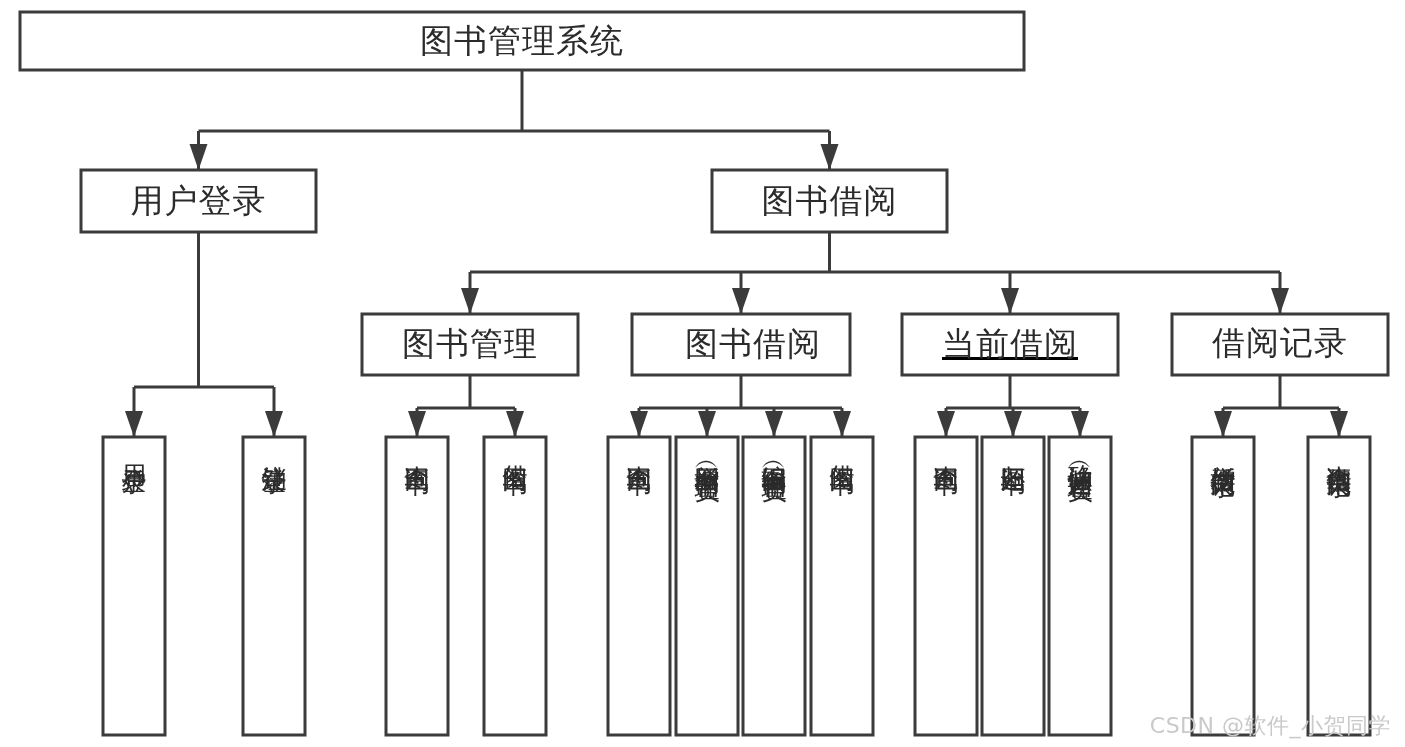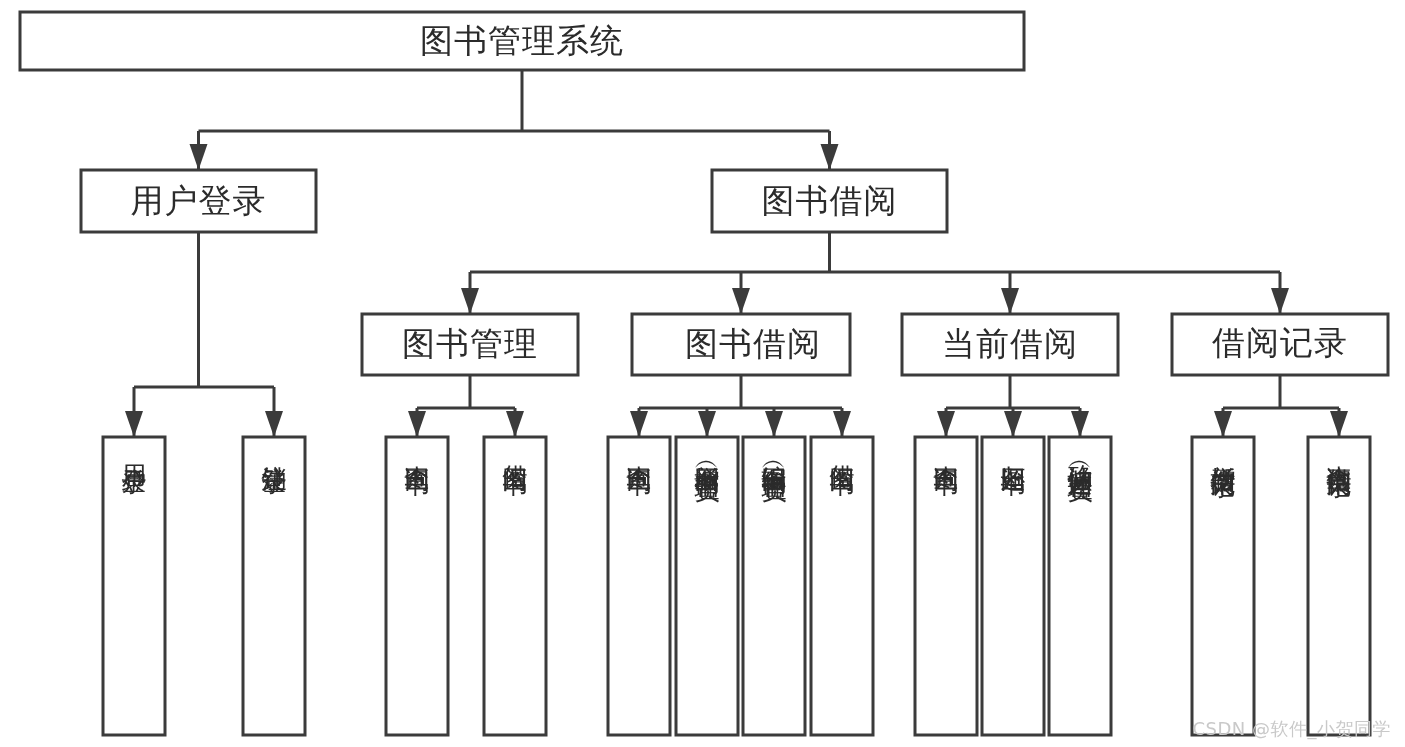"当前借阅" div.horiz-text-wrap { text-decoration: none -> underline }
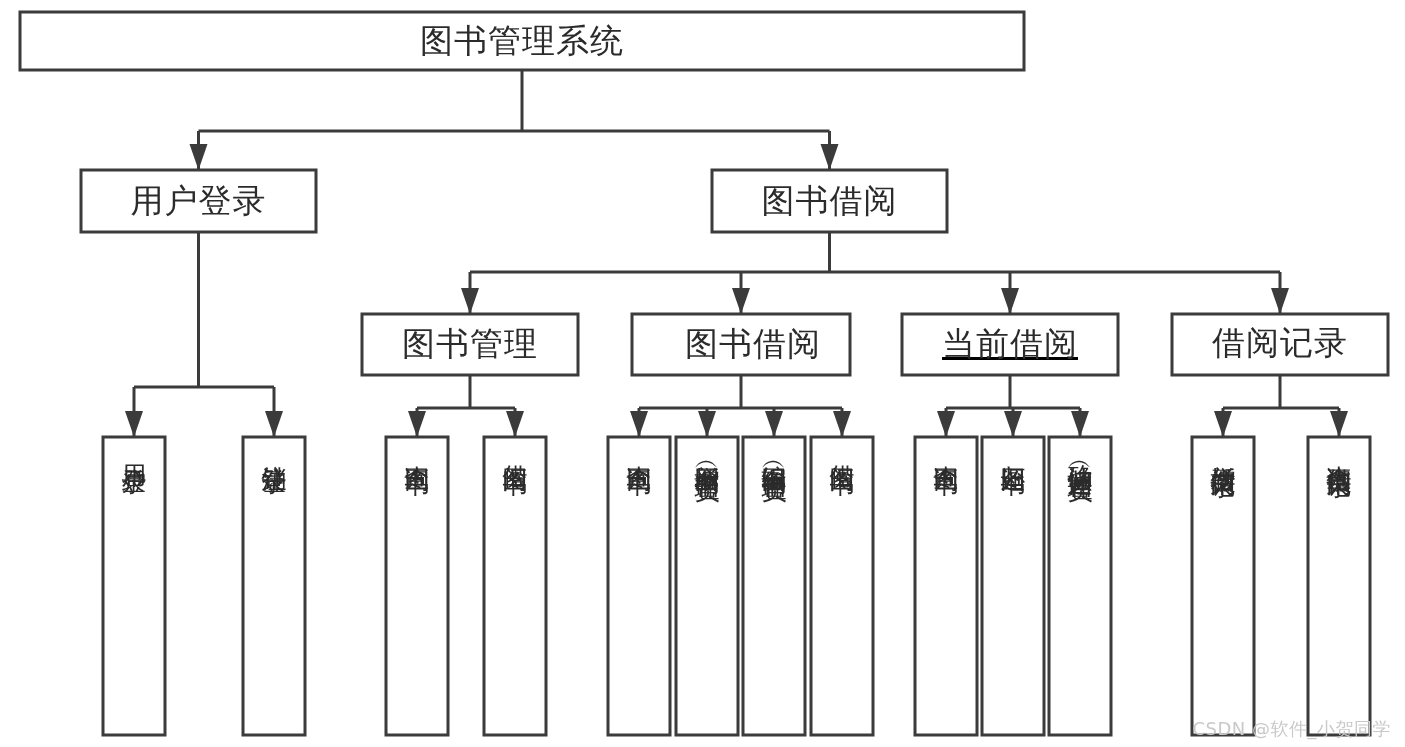"CSDN @软件_小贺同学" #watermark { font-size: 18px -> 22px }
